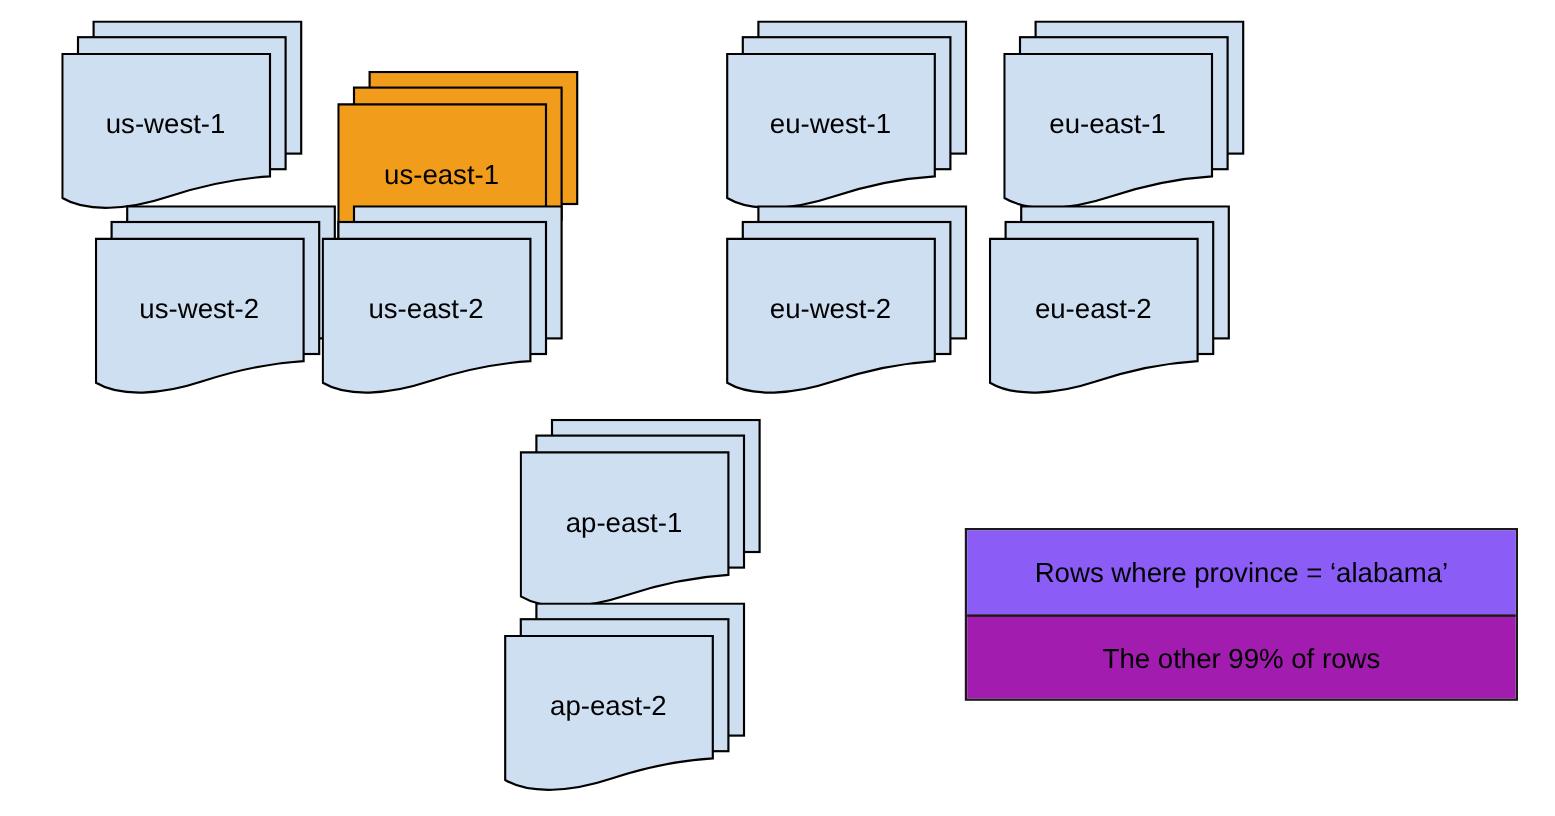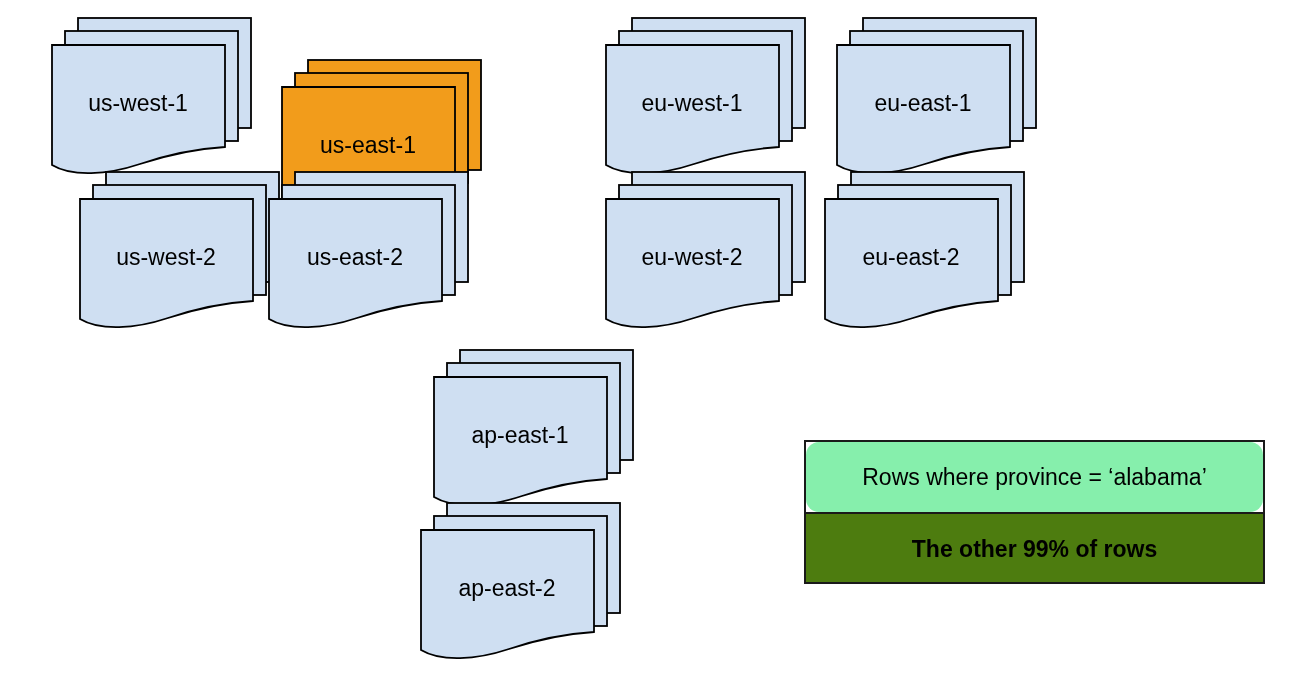"Rows where province = ‘alabama’" div.legend-row { background: #86efac -> #8b5cf6; border-radius: 13px -> none }
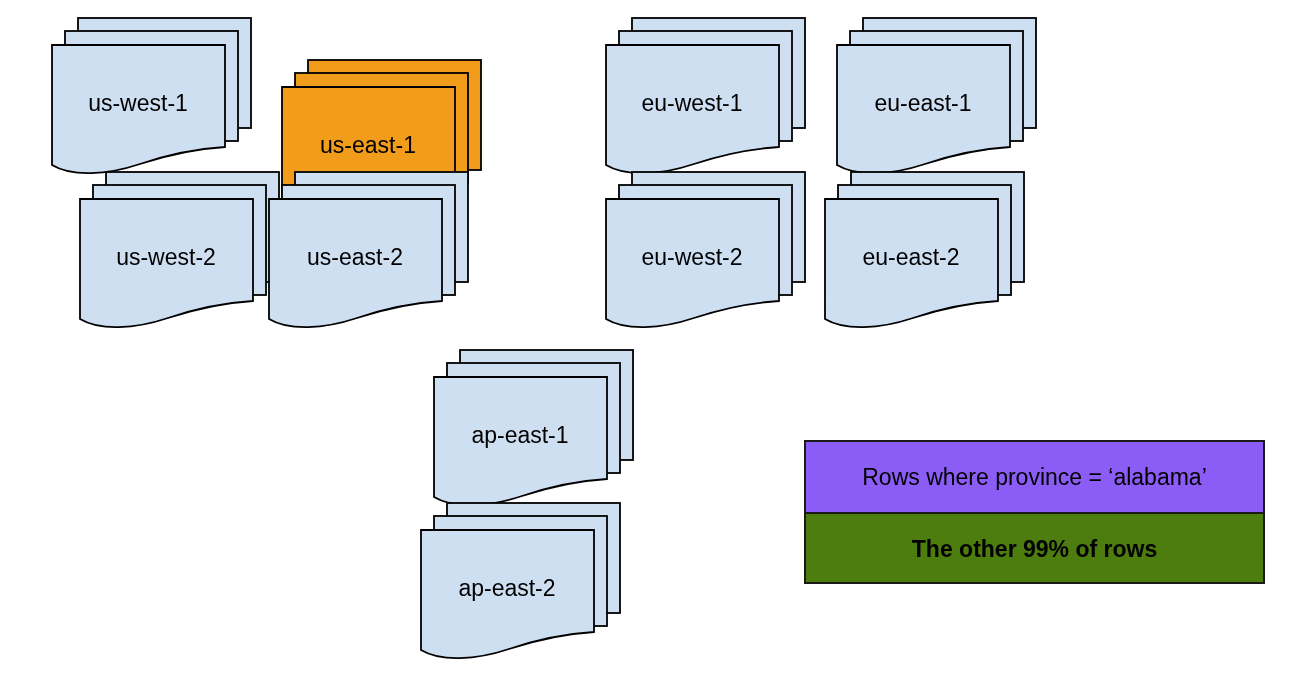"The other 99% of rows" div.legend-row { background: #4d7c0f -> #a21caf; font-weight: bold -> none }
